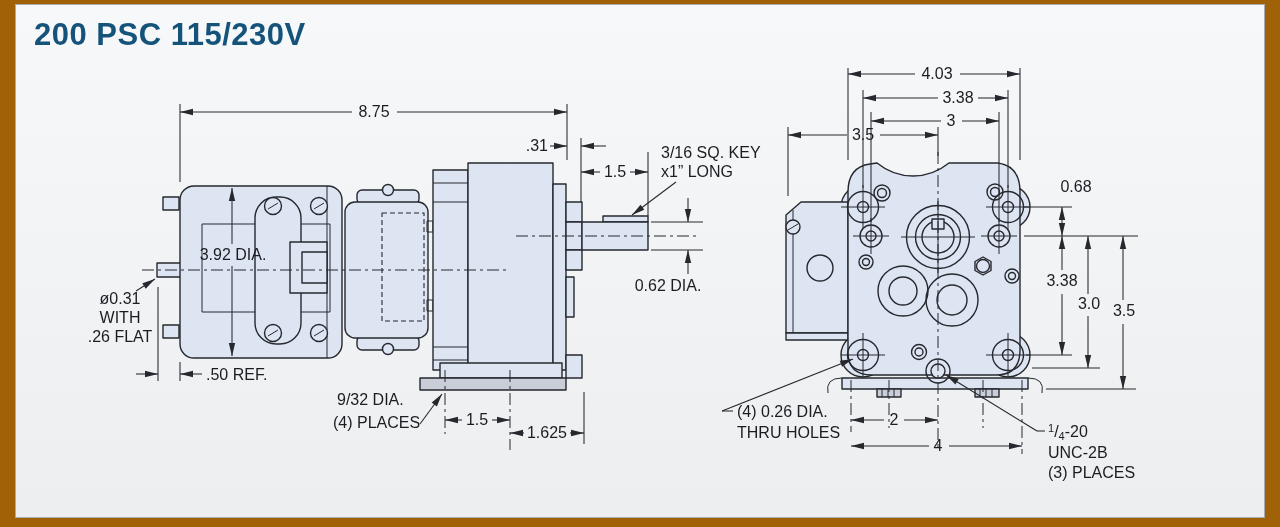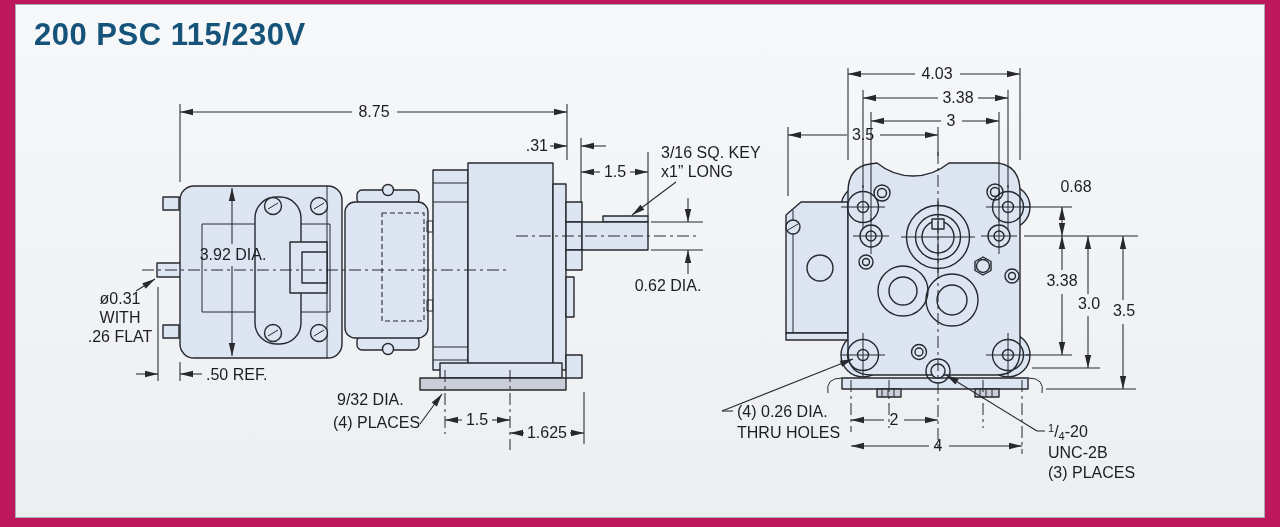"200 PSC 115/230V" .stage { background: #be185d -> #a16207 }
